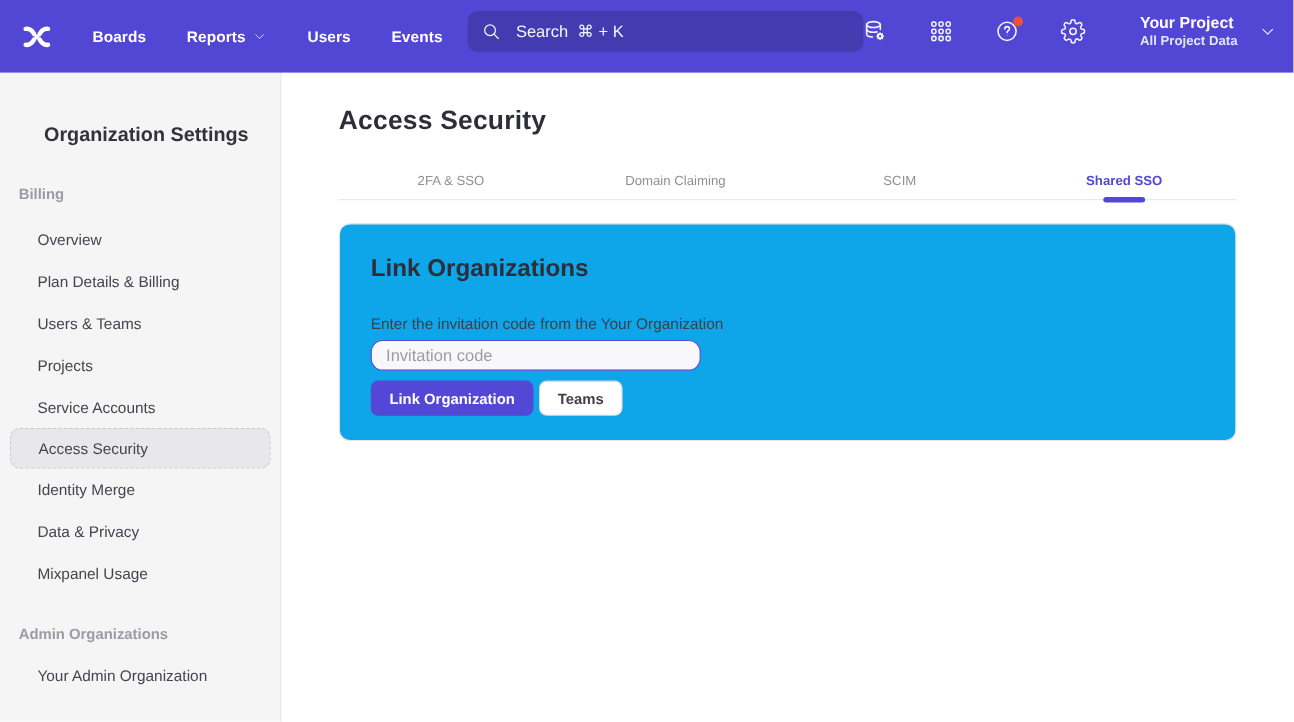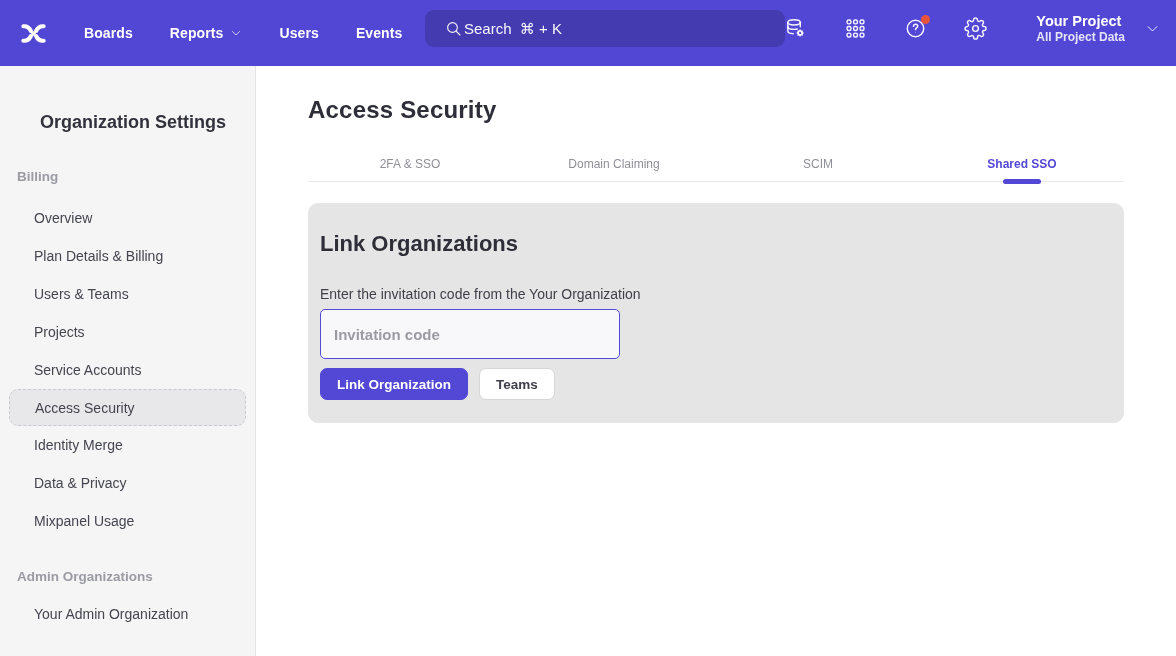"Search ⌘ + K" .searchbar { gap: 1px -> 13px; padding: 0 20px -> 0 13px }
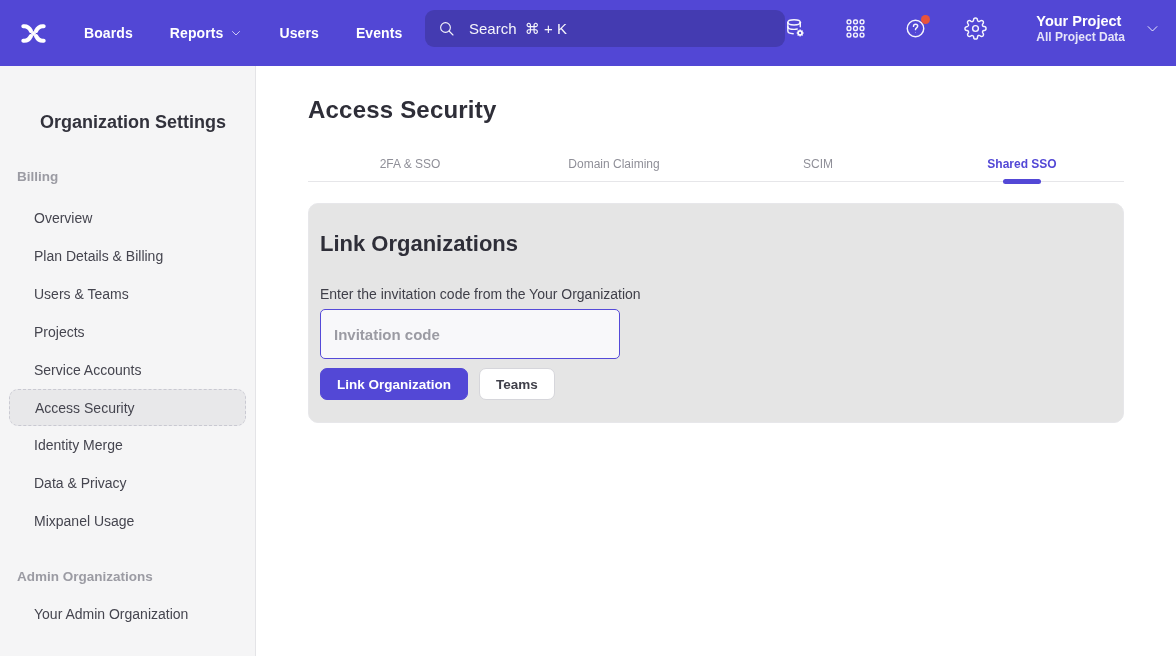"Link Organizations" .card { background: #e5e5e5 -> #0ea5e9; padding: 27px 11px 22px -> 27px 28px 22px }
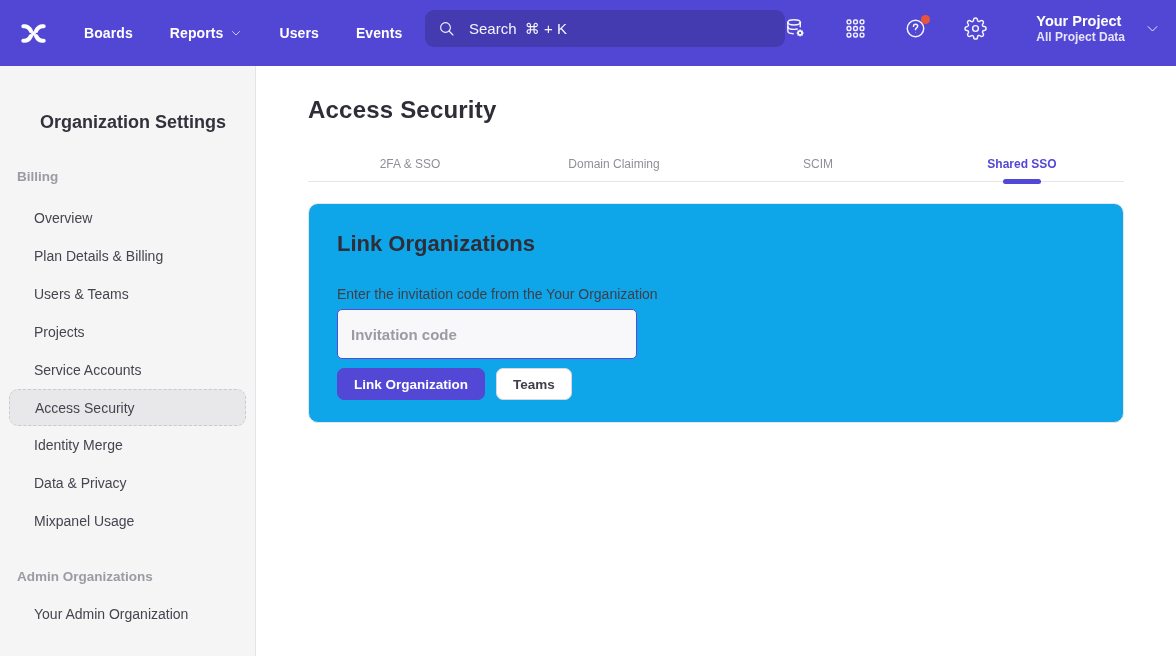"Invitation code" .invite-input { border-radius: 5px -> 11px; font-weight: bold -> none; height: 50px -> 28px }
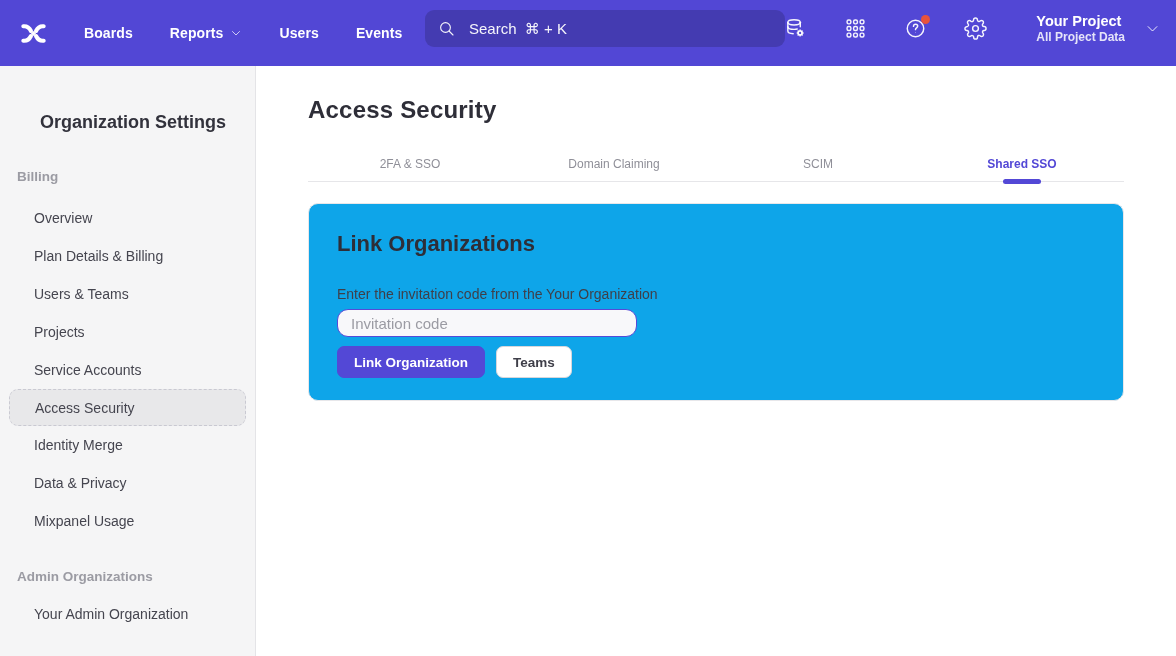"Link Organization" .btn-row { gap: 11px -> 5px }
